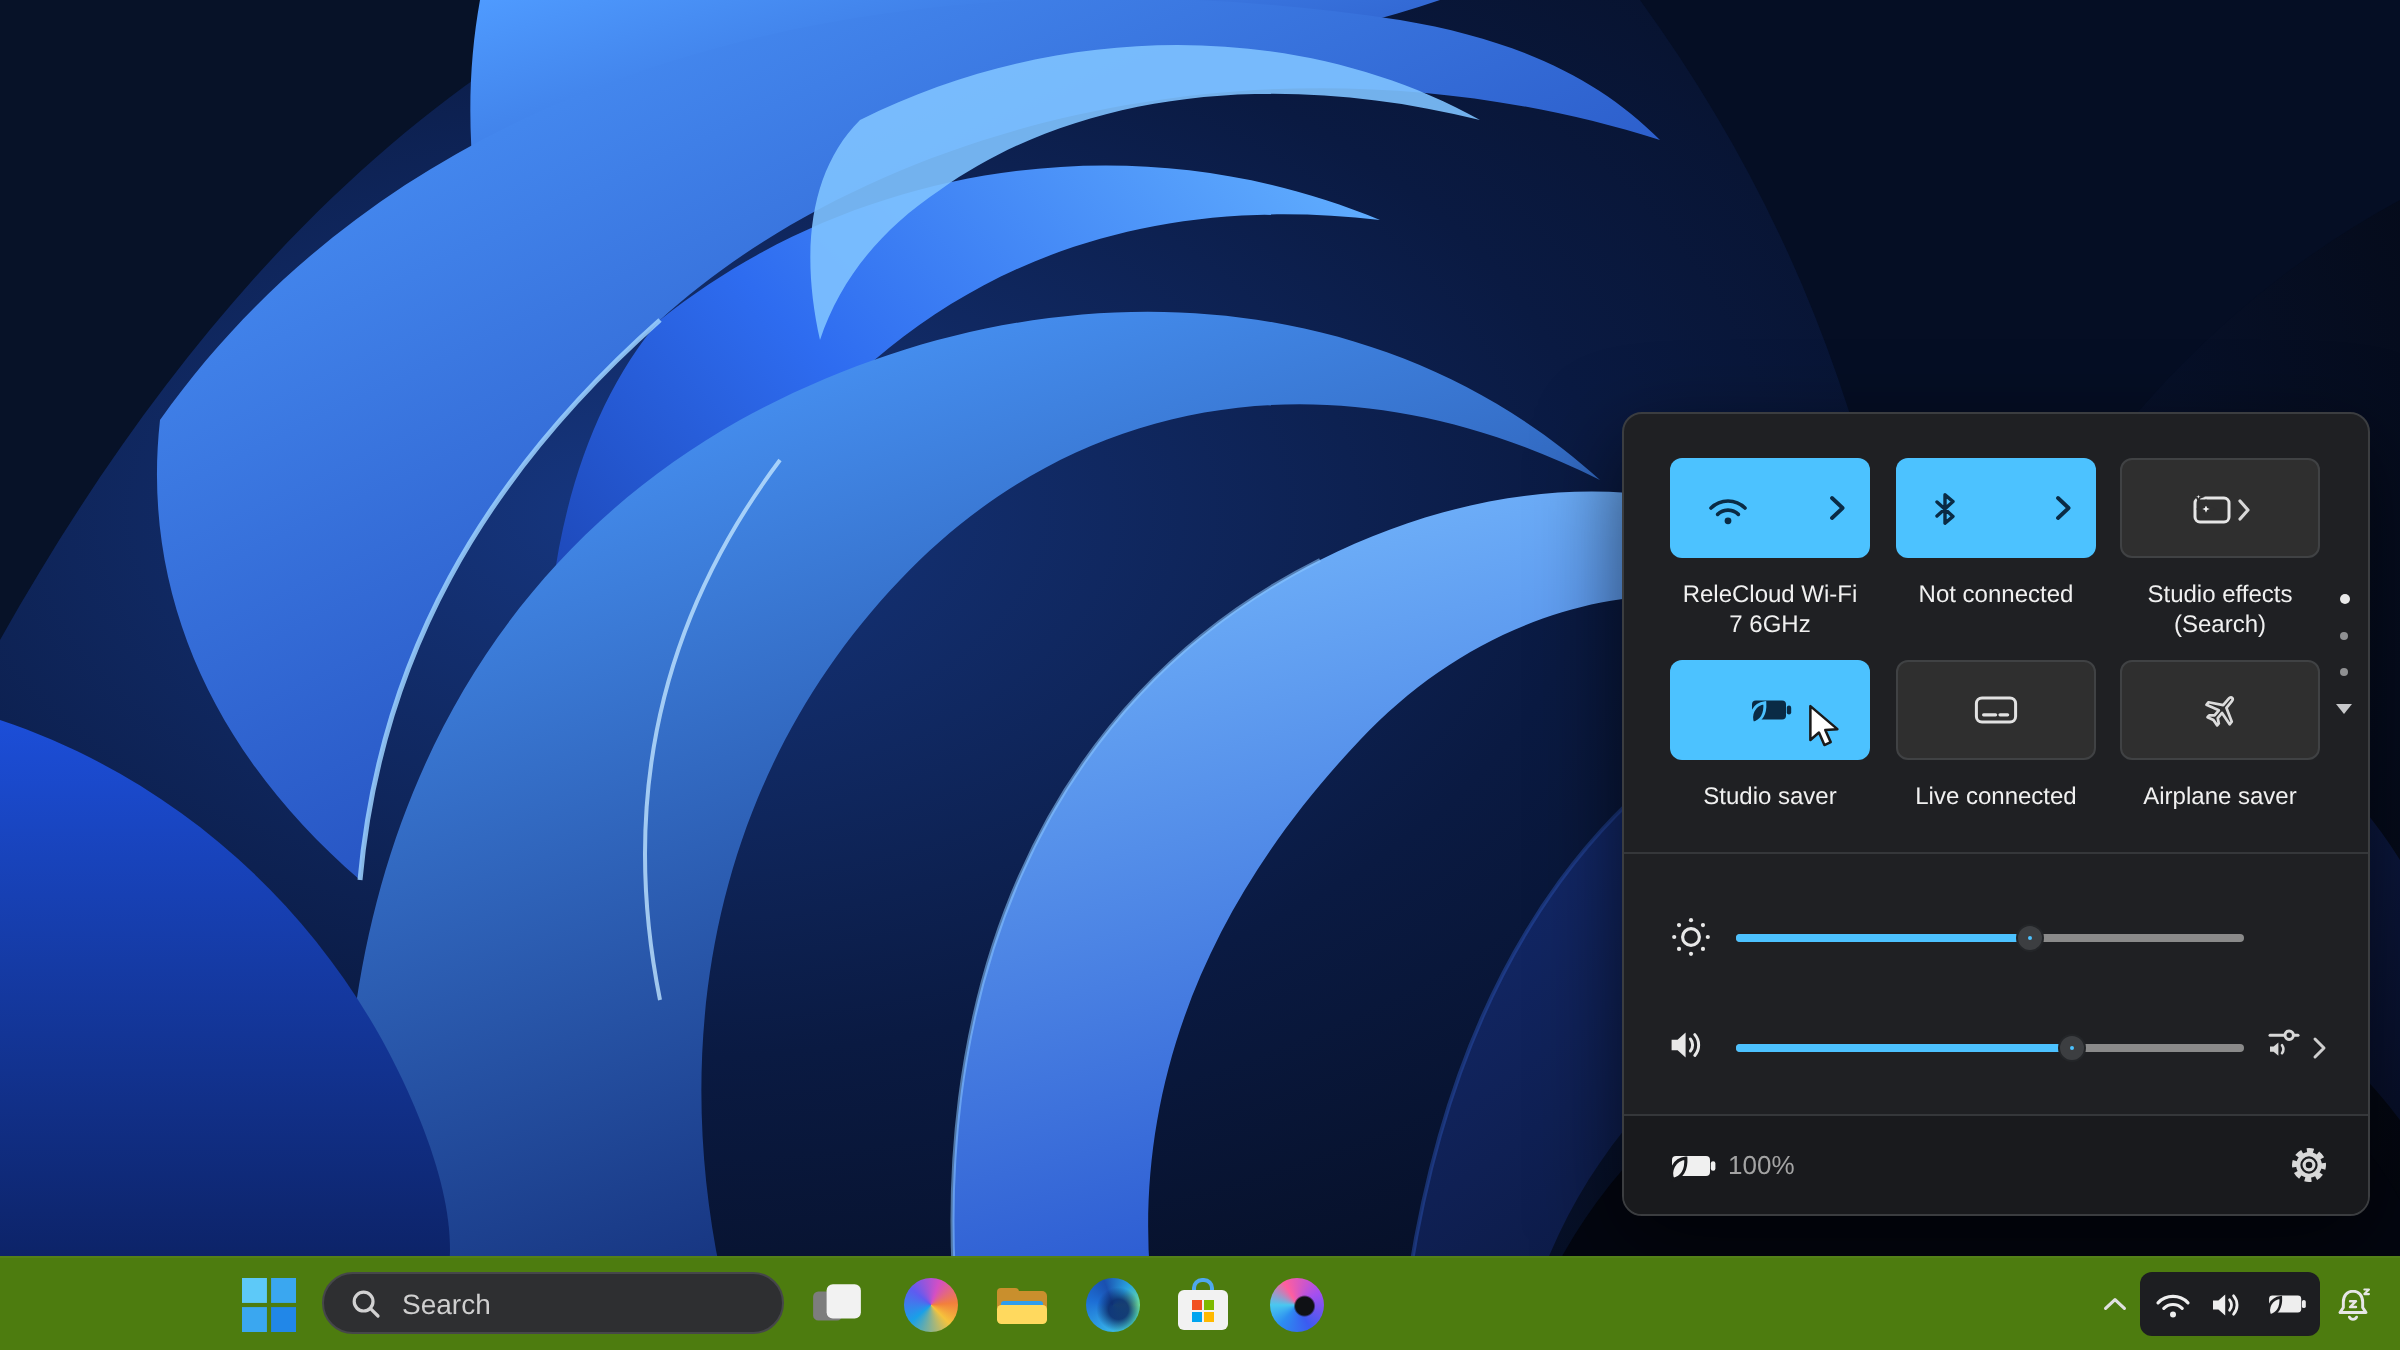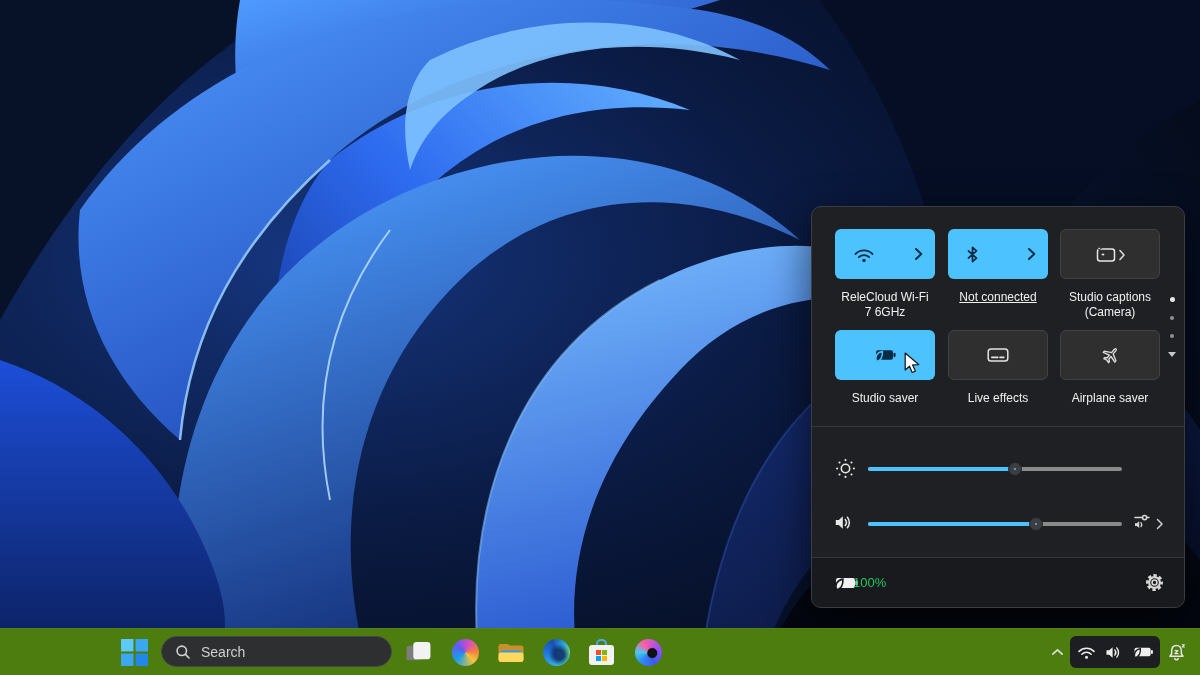"Not connected" div.tile-label { text-decoration: underline -> none }
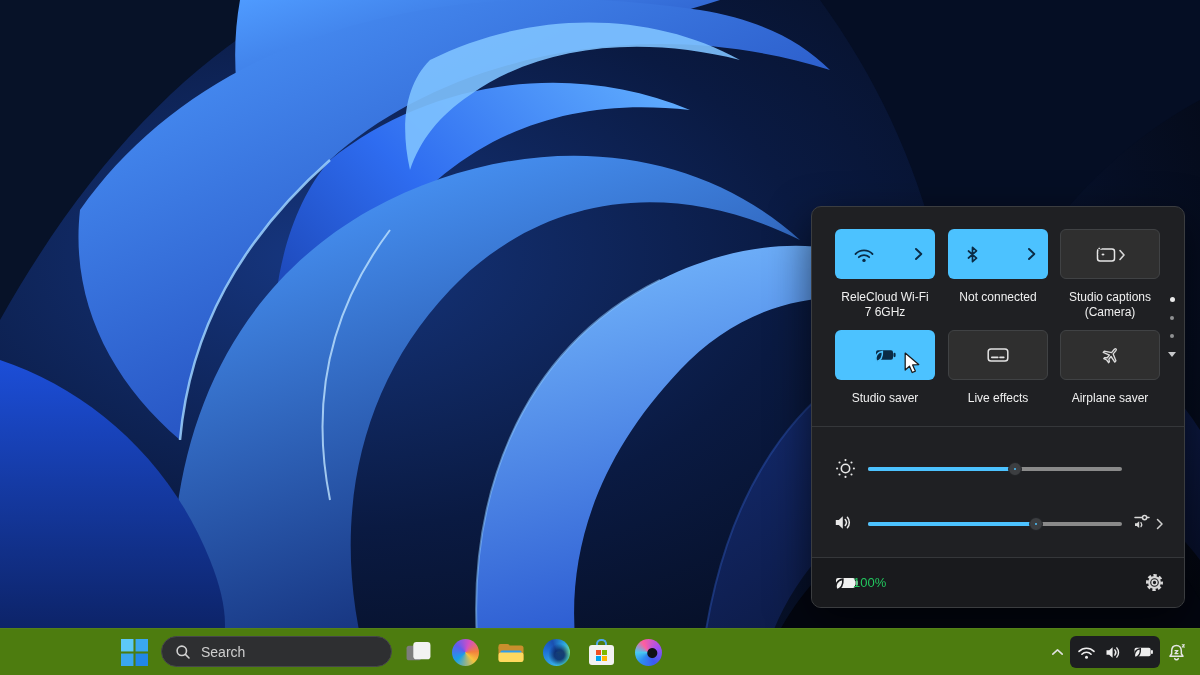"Studio captions (Camera)" div.tile-label { text: captions (Camera -> effects (Search }
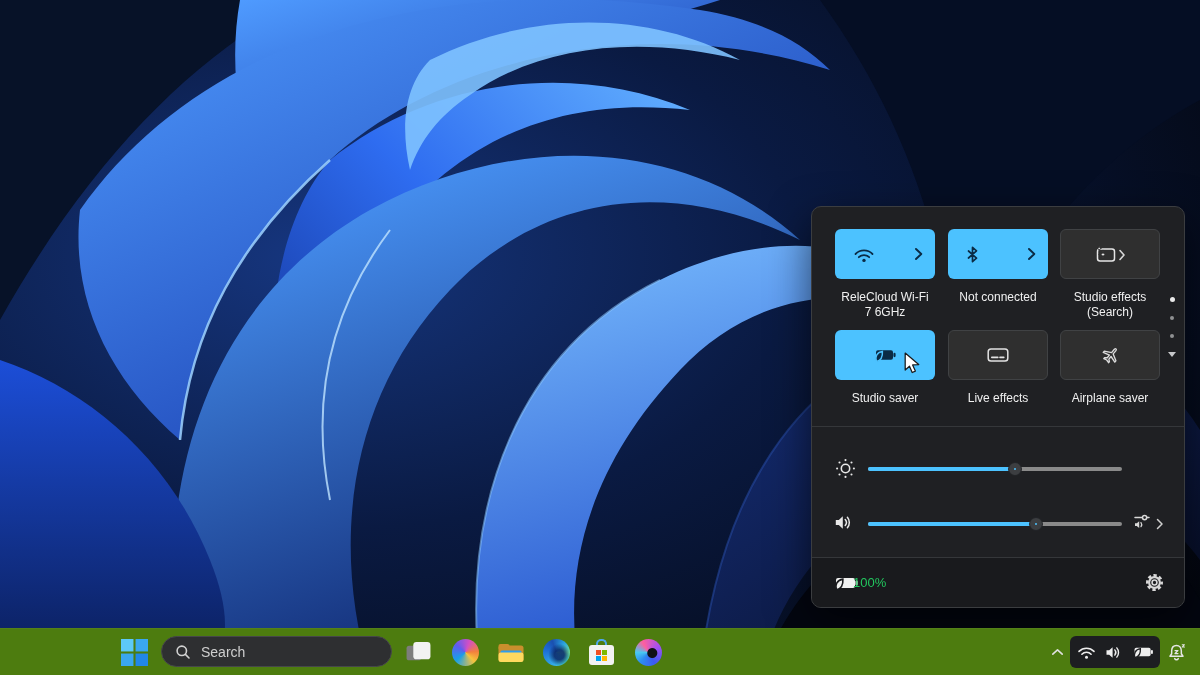"Live effects" div.tile-label { text: effects -> connected }
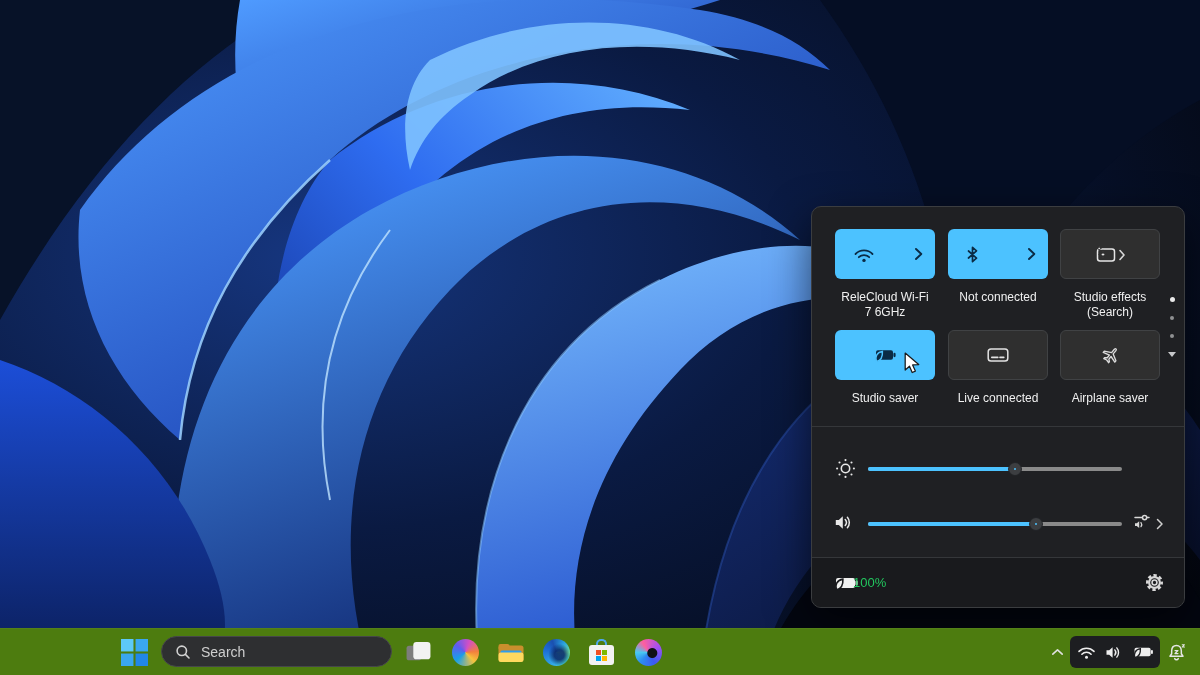"100%" .footer-text { color: #22c55e -> #a3a3a3; left: 41px -> 52px }
